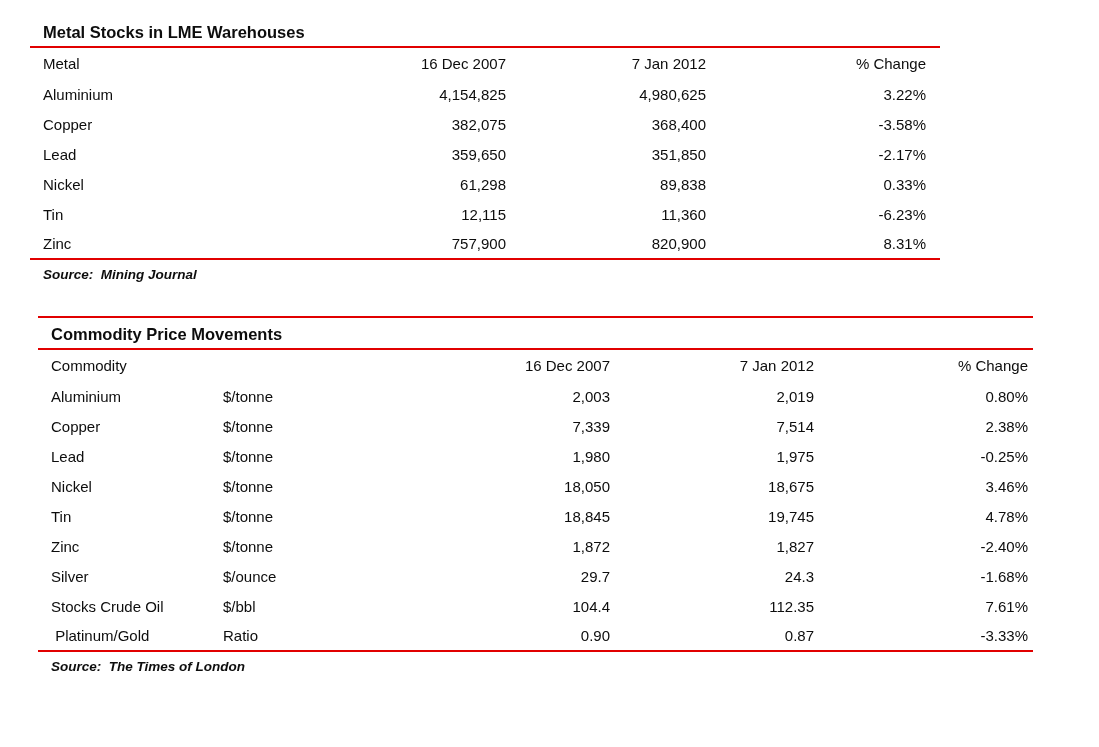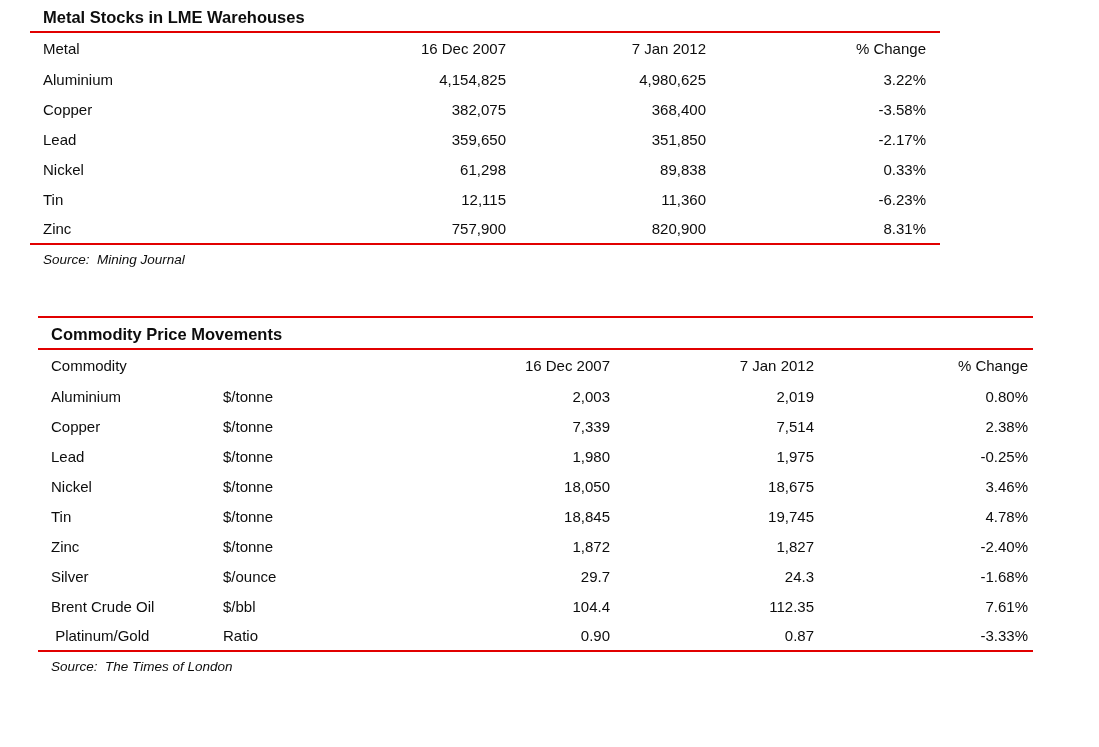"Metal Stocks in LME Warehouses" #t1 { top: 1px -> 16px }
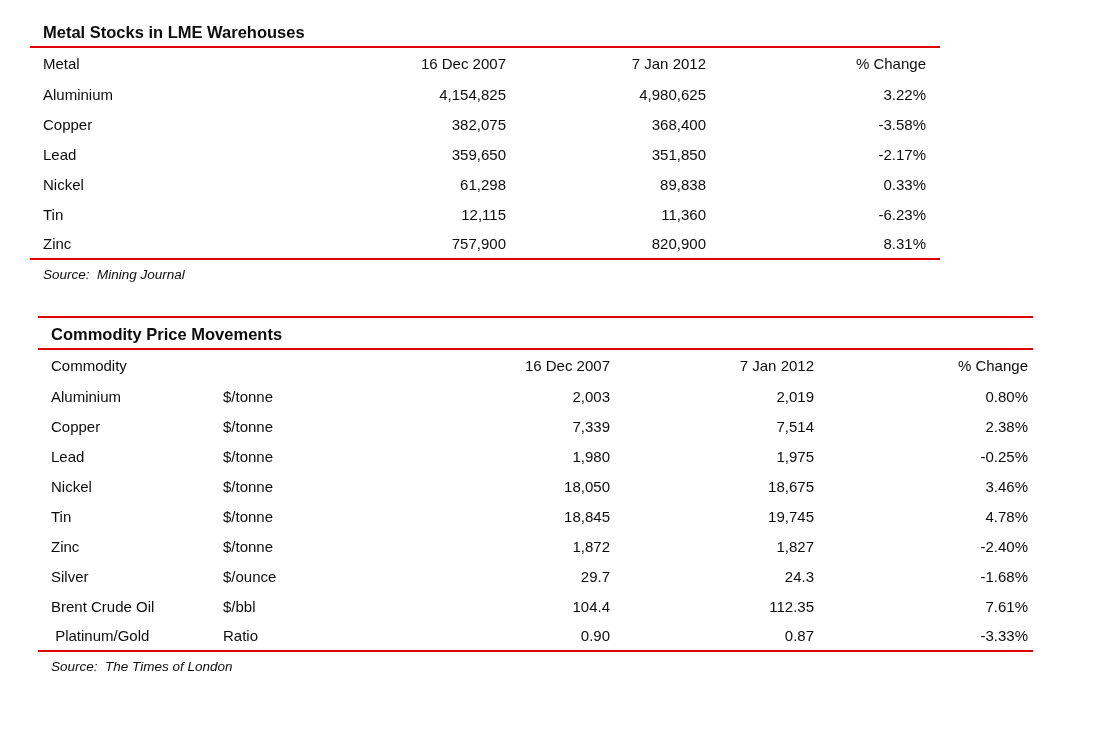"Source: Mining Journal" .source { font-weight: none -> bold }
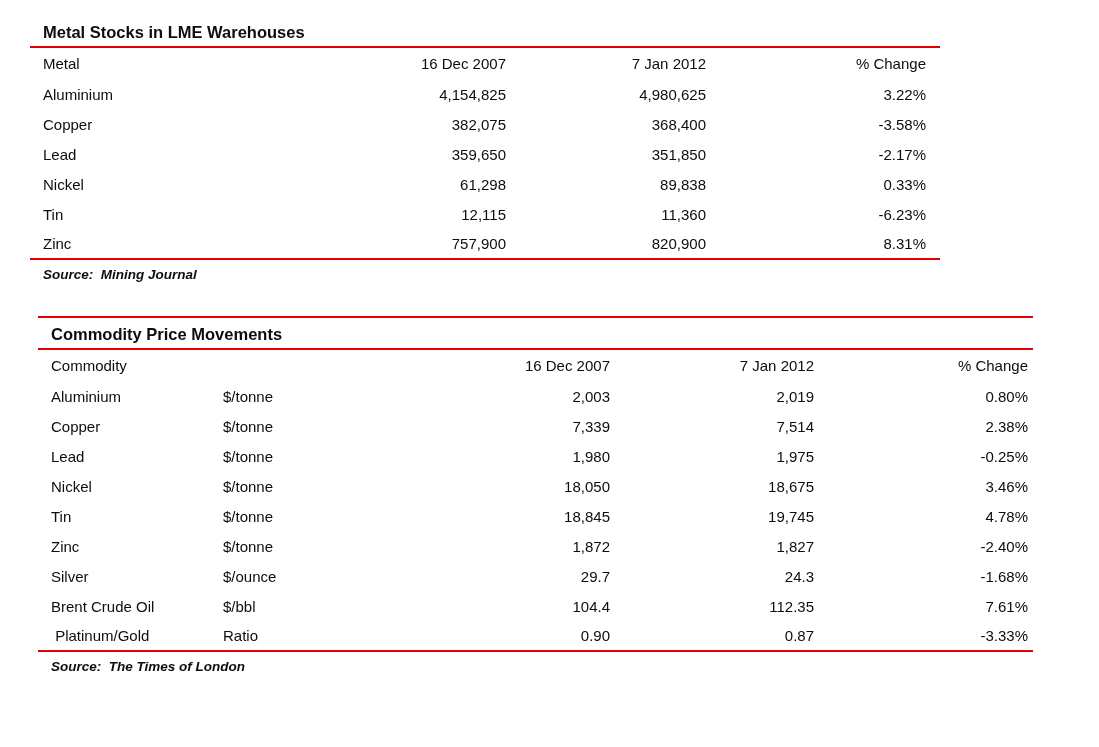"Brent Crude Oil" td { text: Brent -> Stocks }
